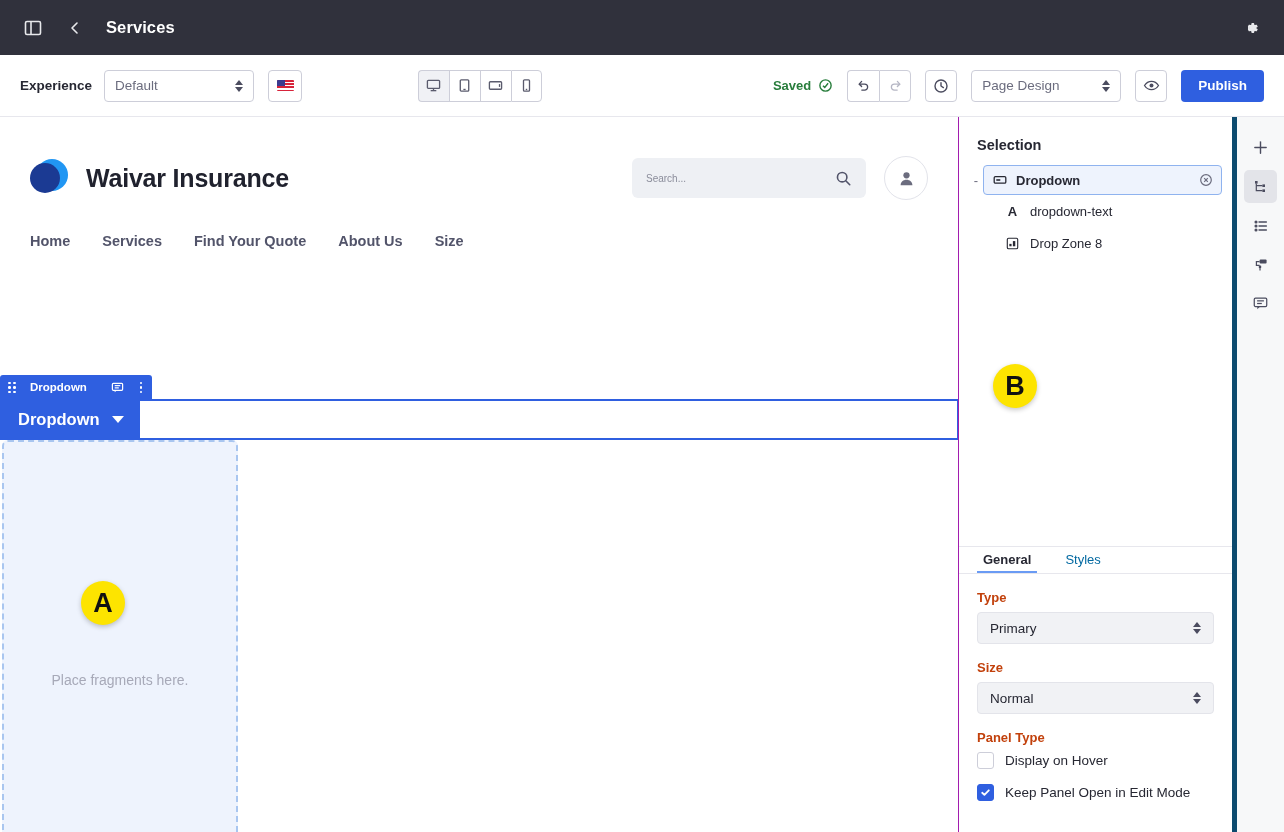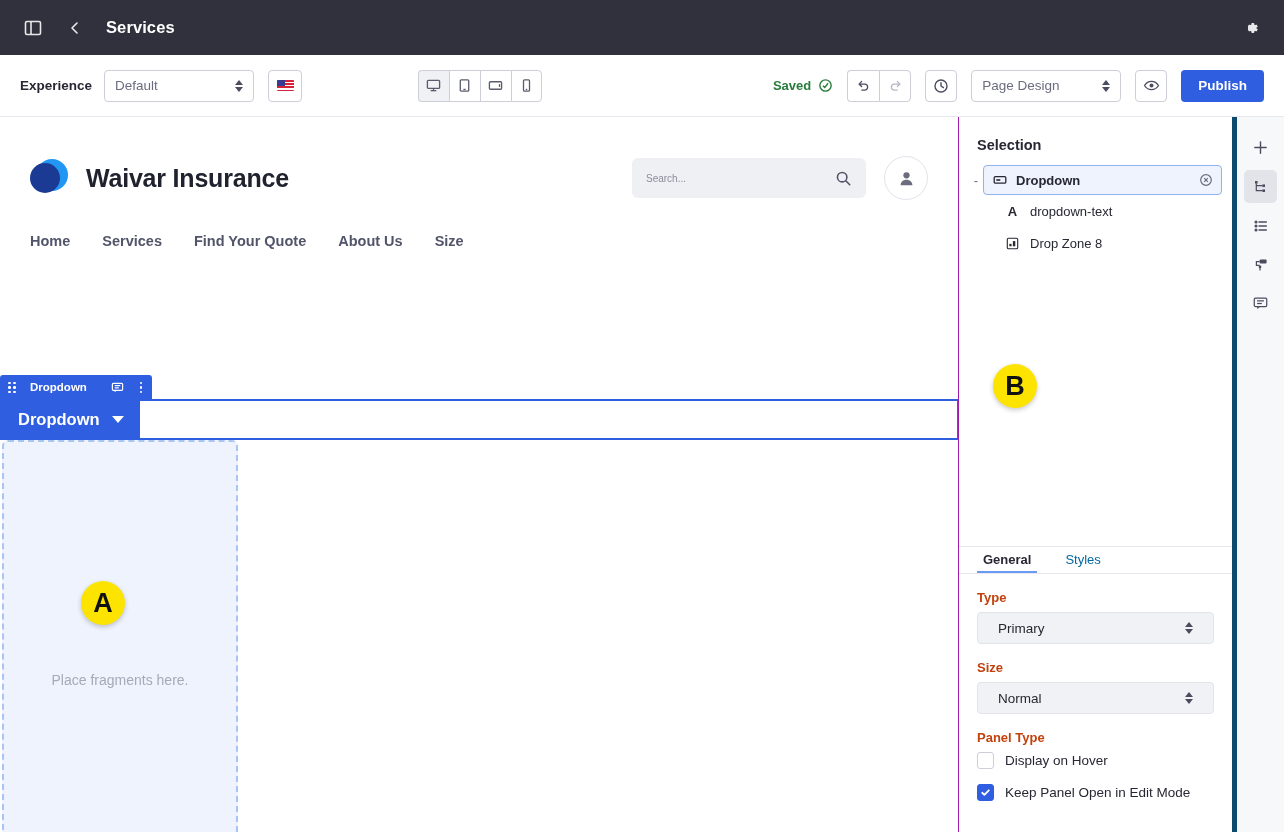"Primary" .field-select { padding: 0 20px -> 0 12px }
